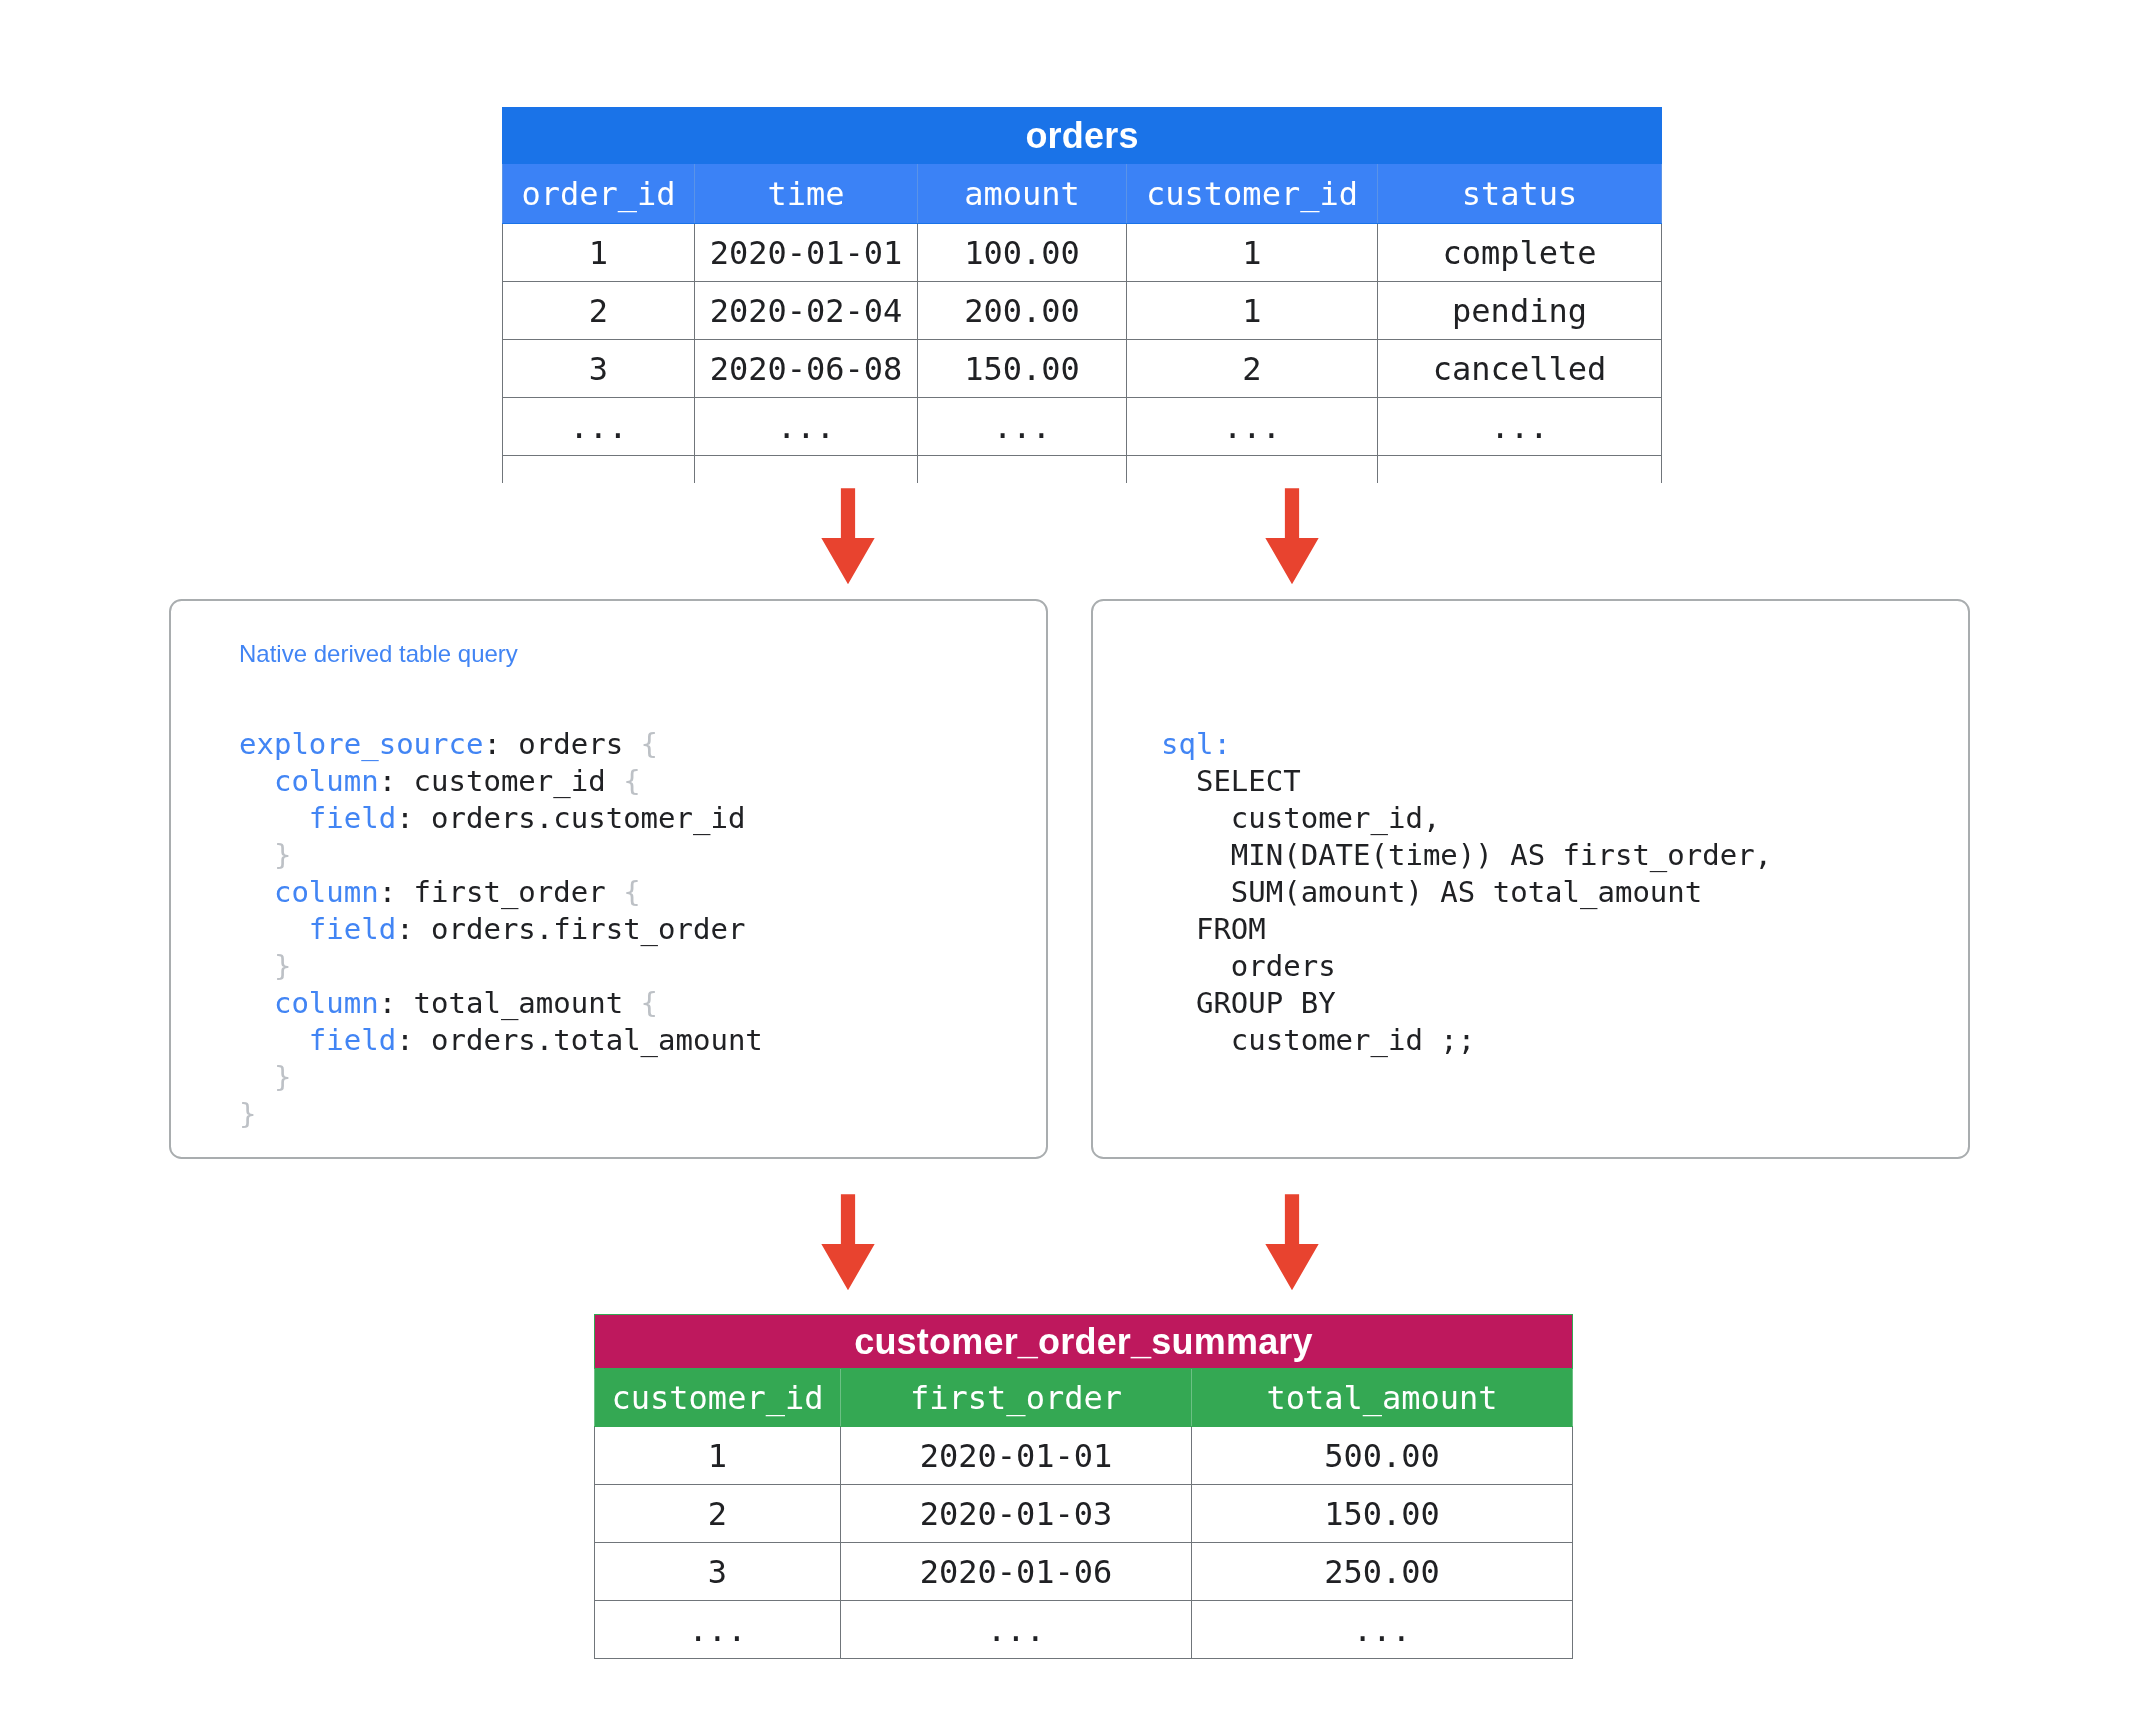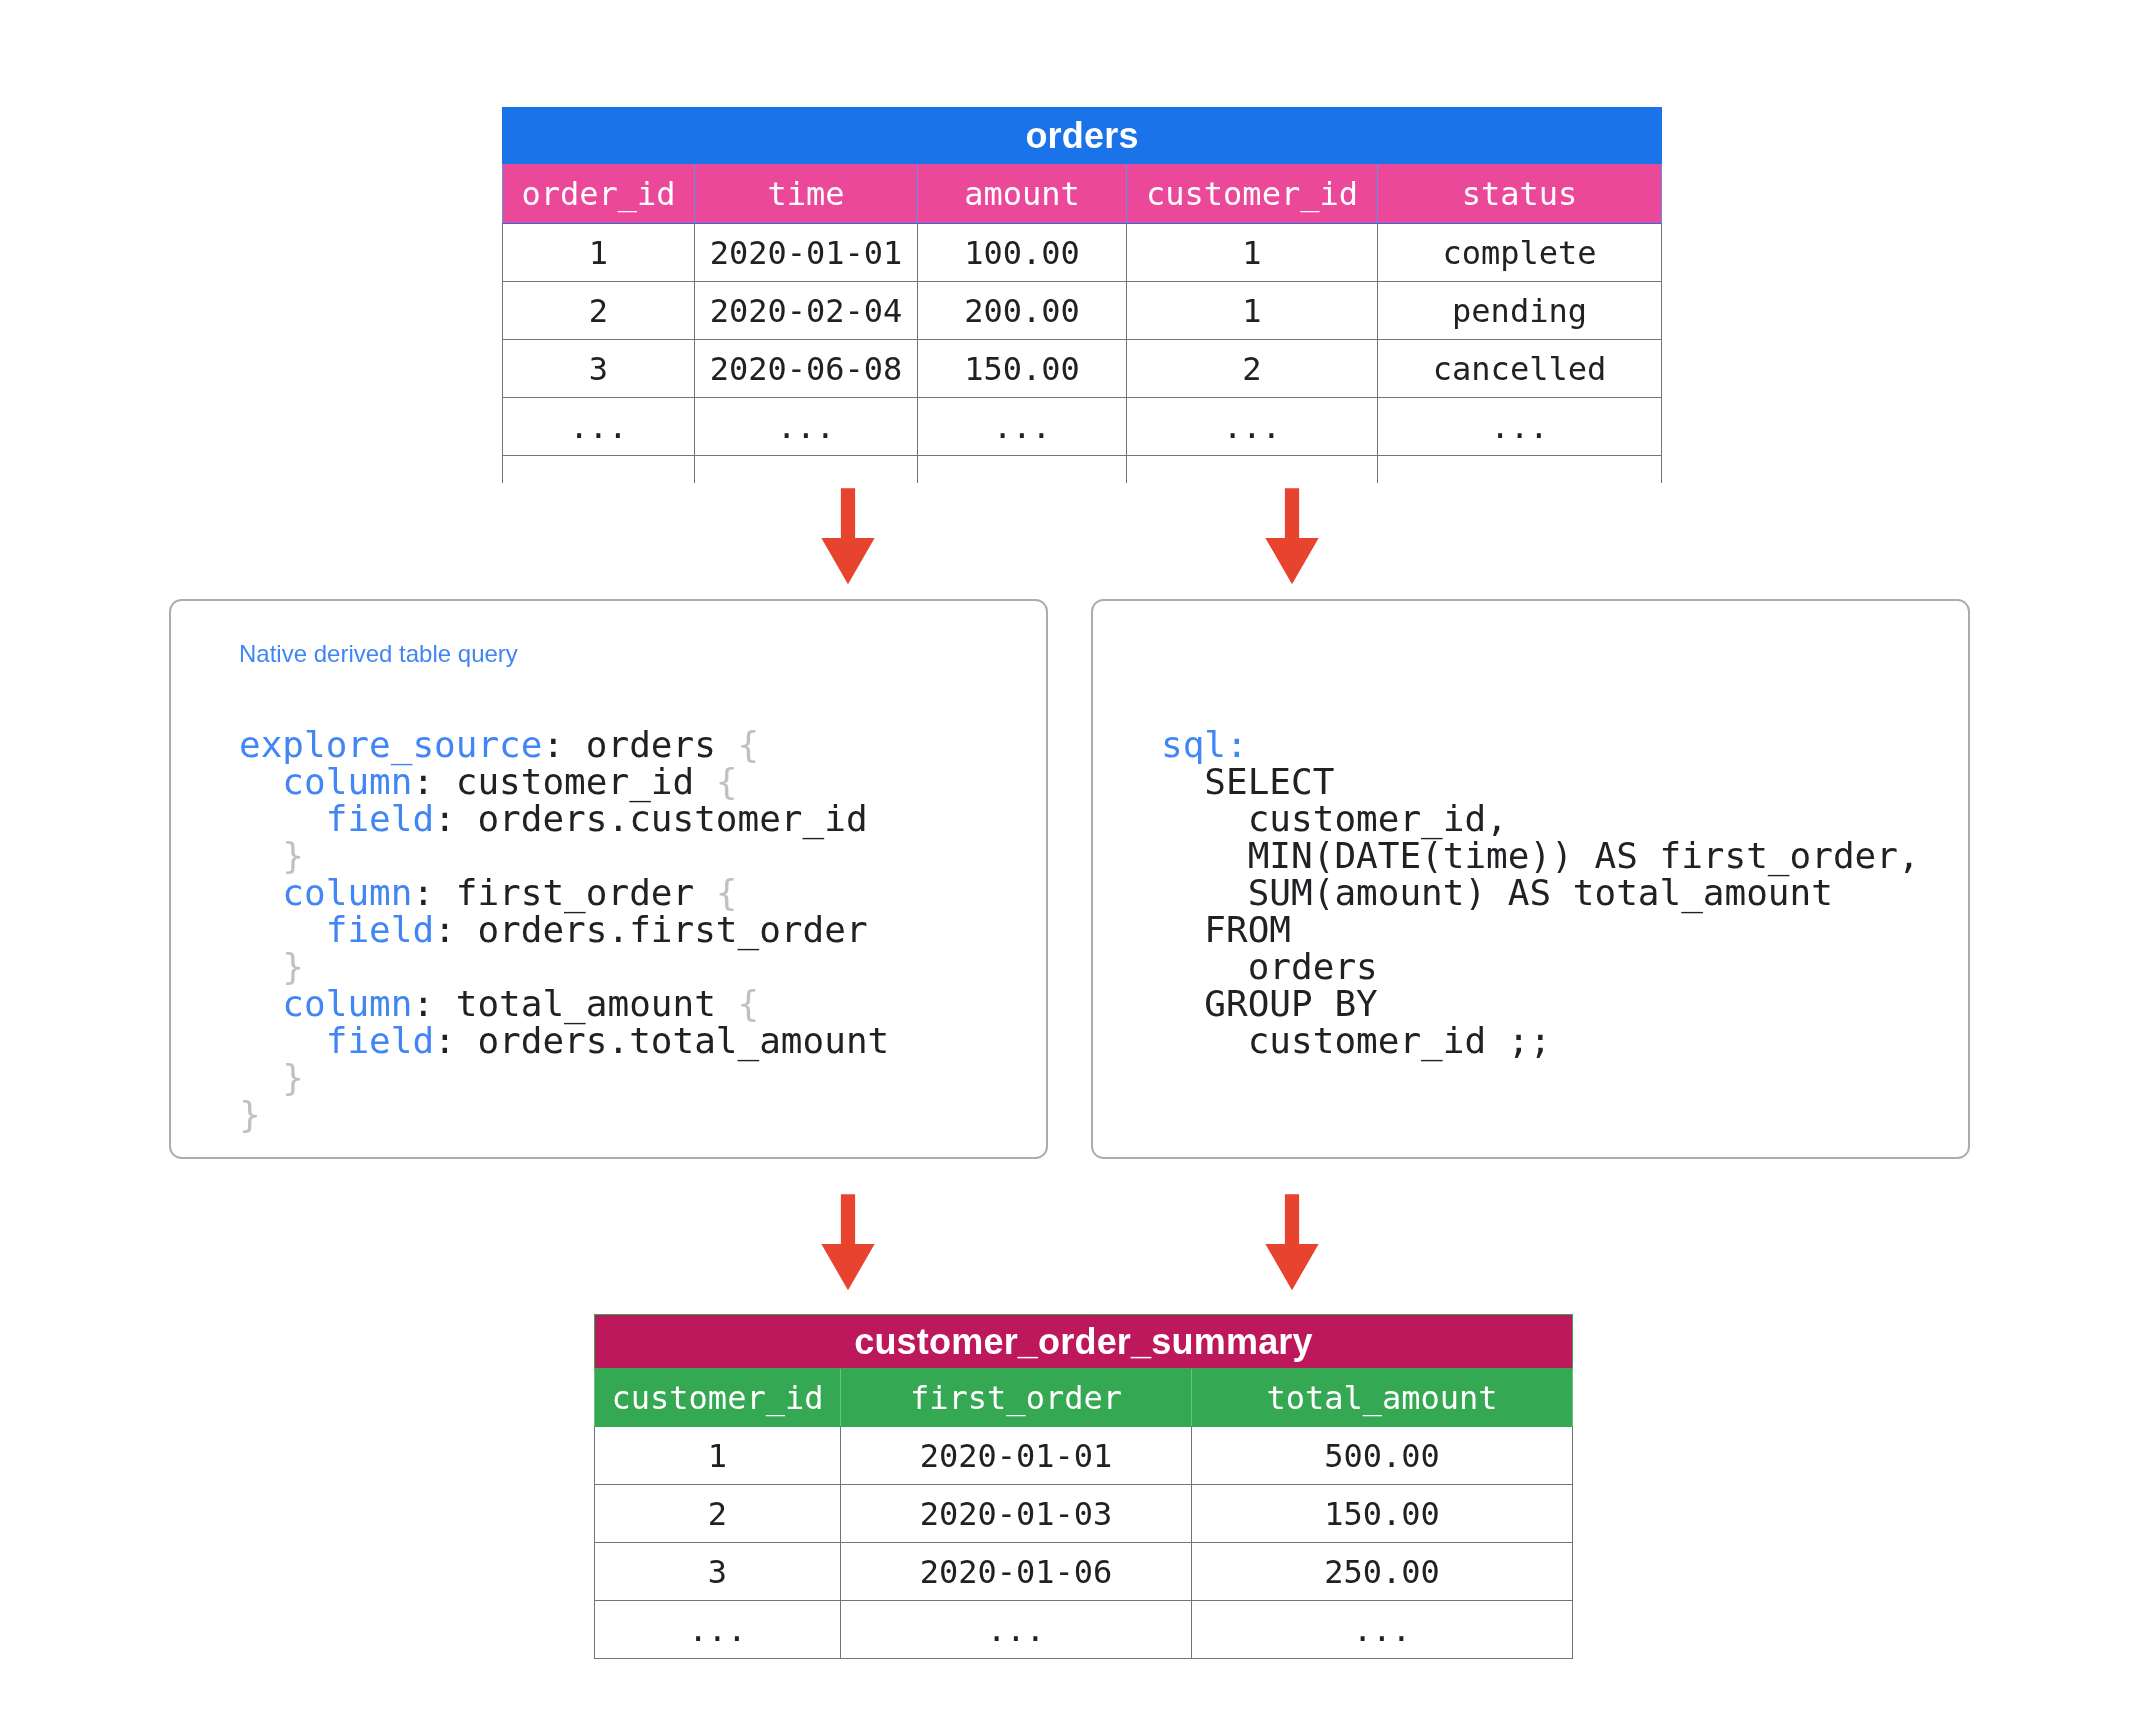"order_id" #orders-table .head-row th { background: #ec4899 -> #3b82f6 }
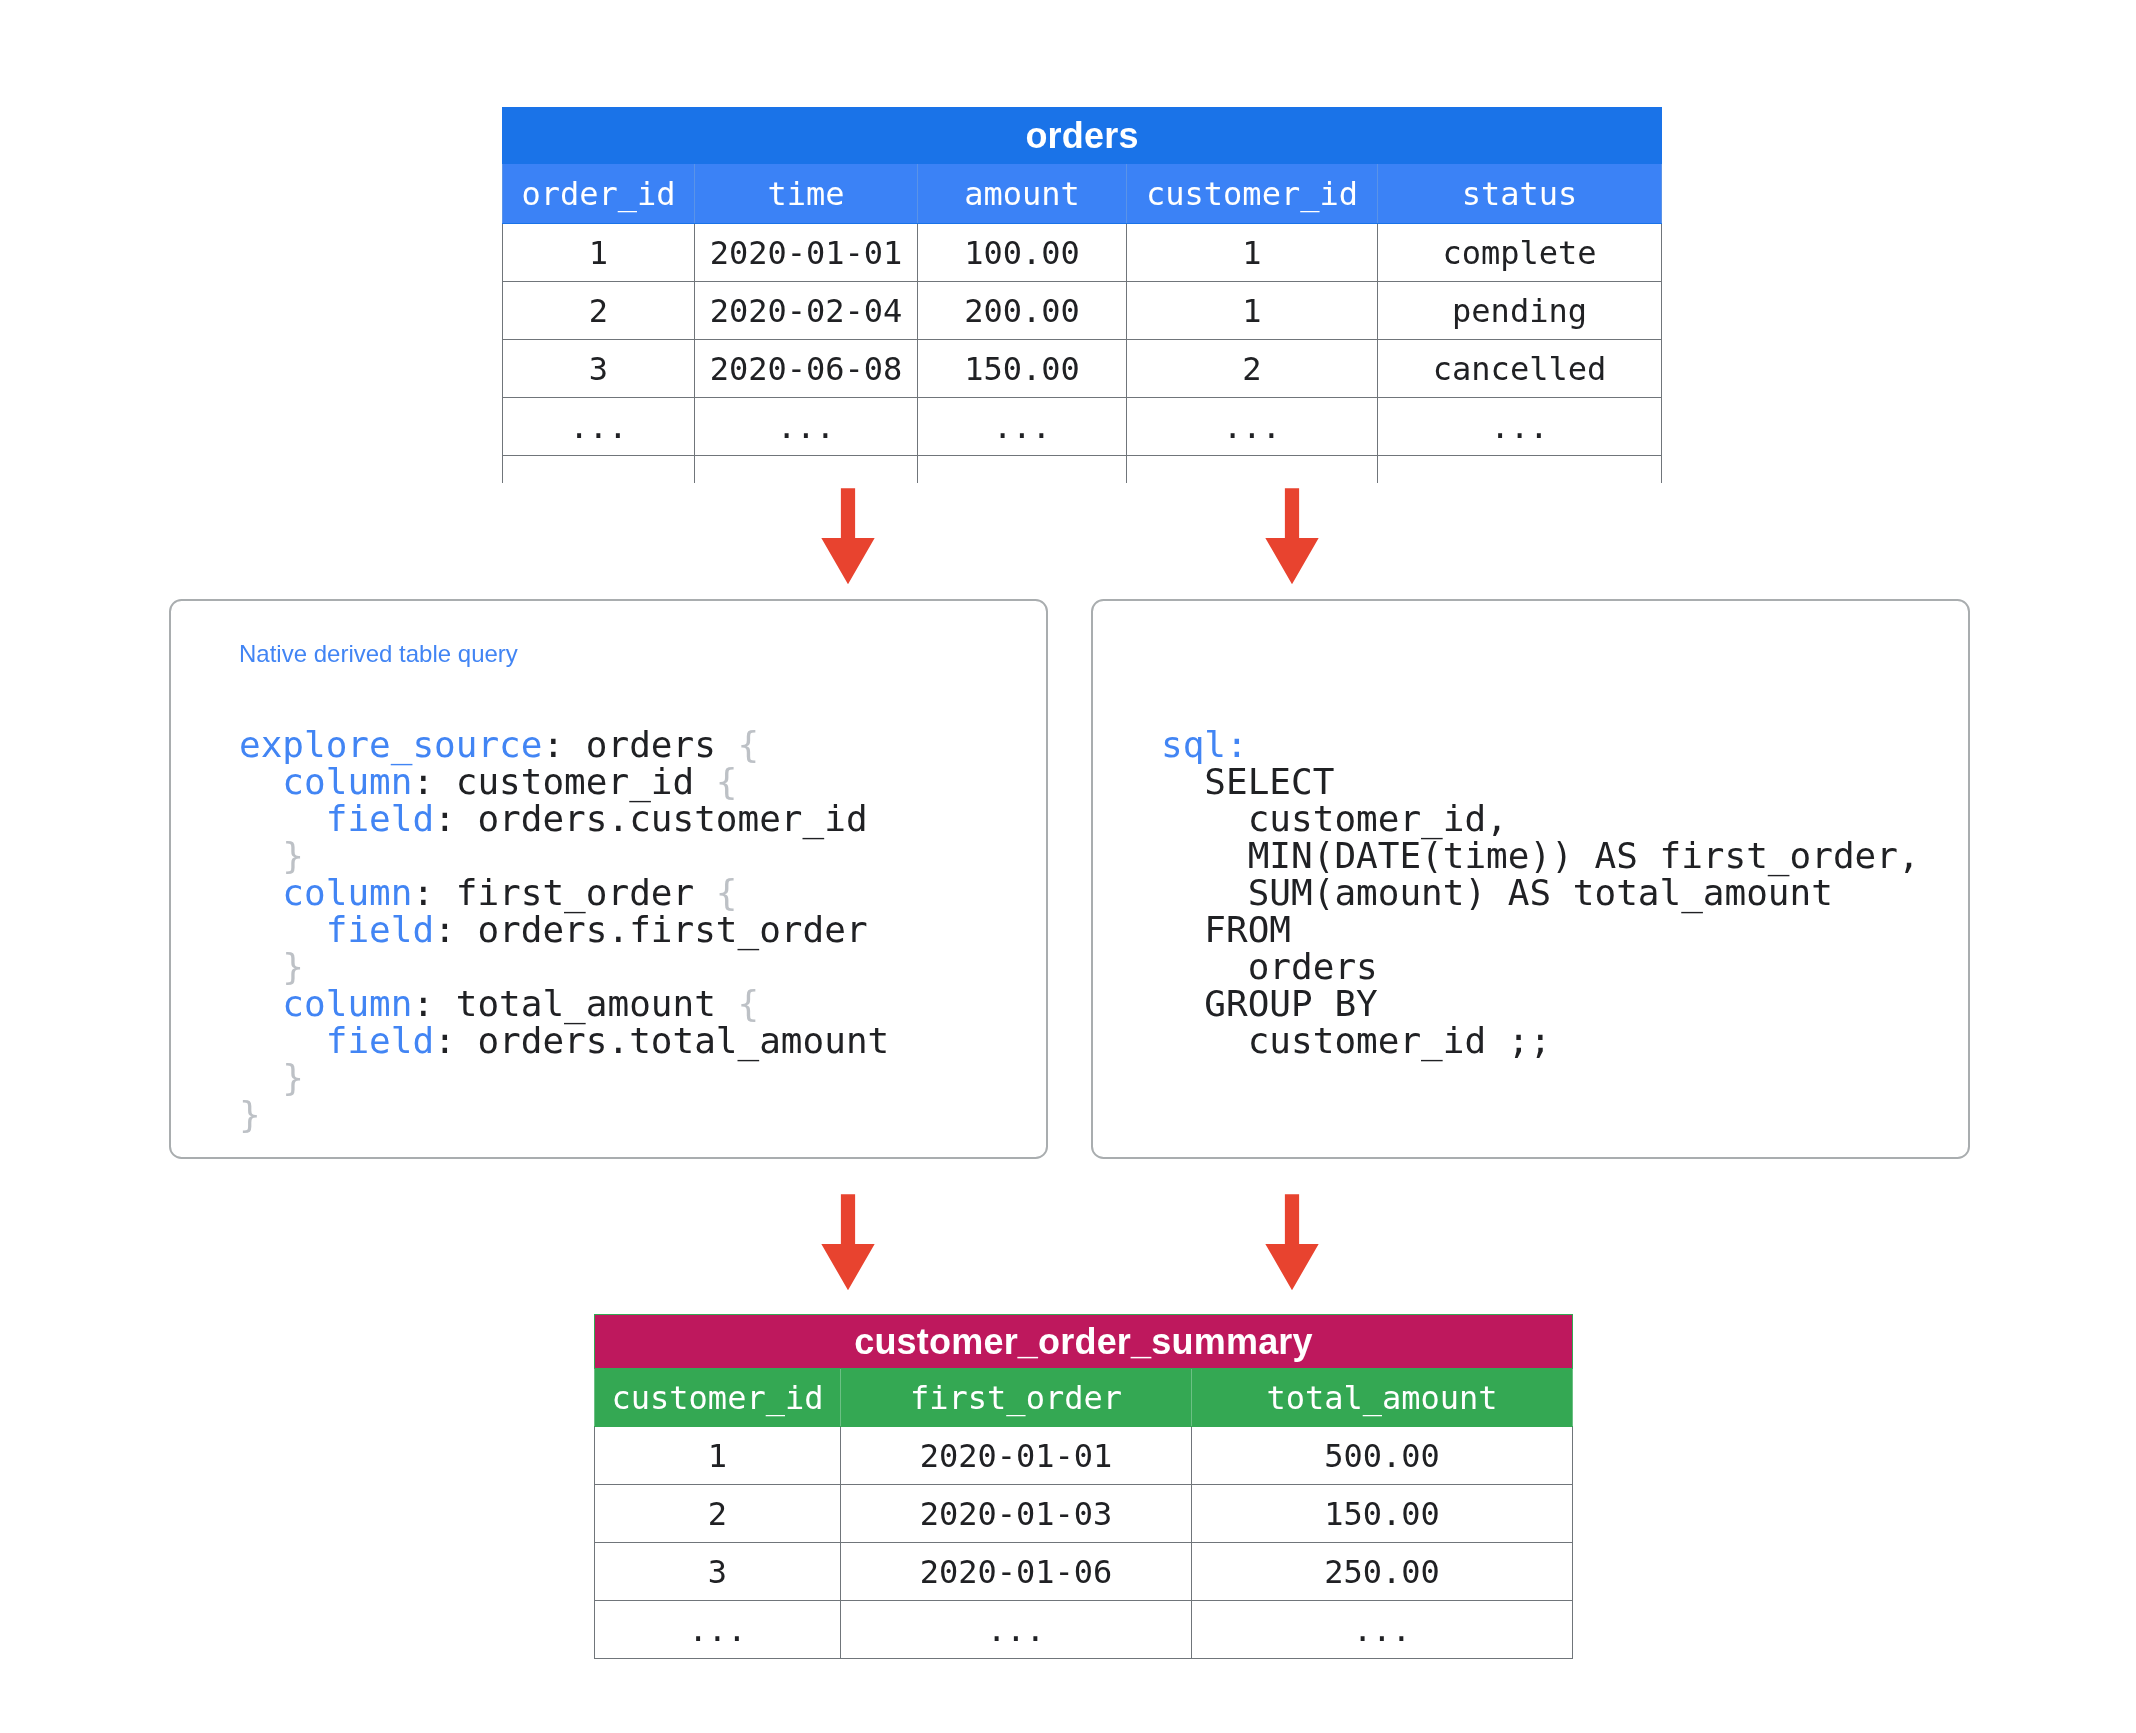"explore_source: orders {" .code { font-size: 36px -> 29px }
